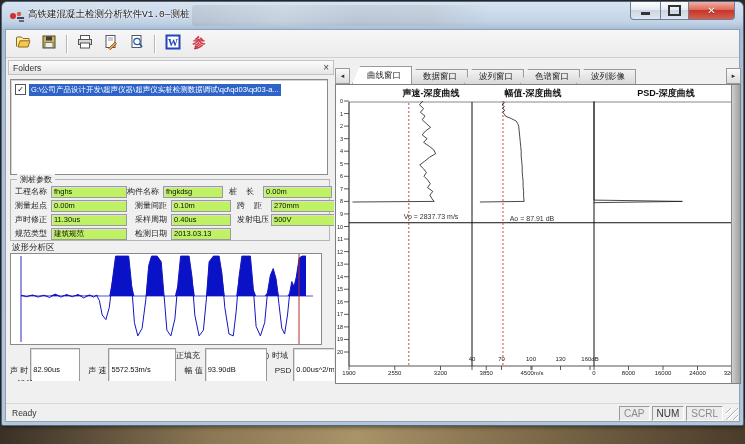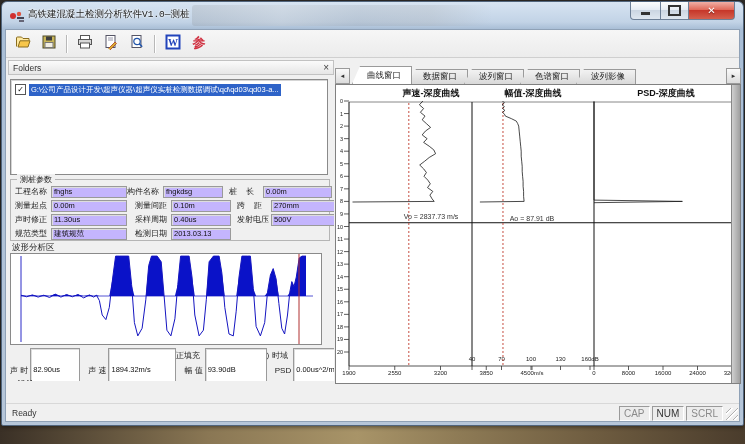"fhghs" .p-field { background: #c4b5fd -> #bef264 }
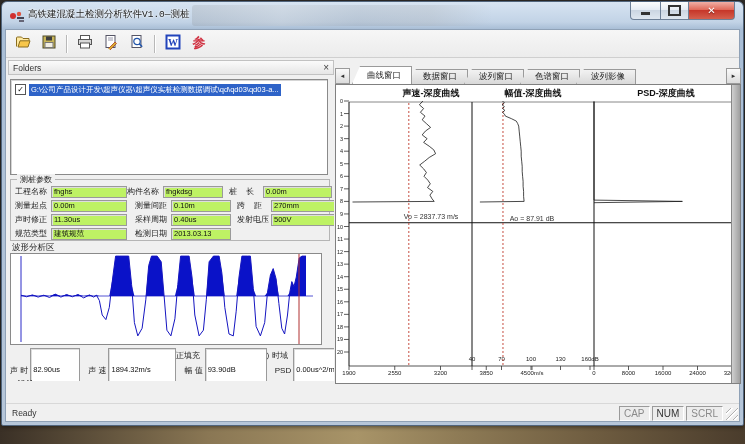"1894.32m/s" div.r-field { text: 1894.32m/s -> 5572.53m/s }
